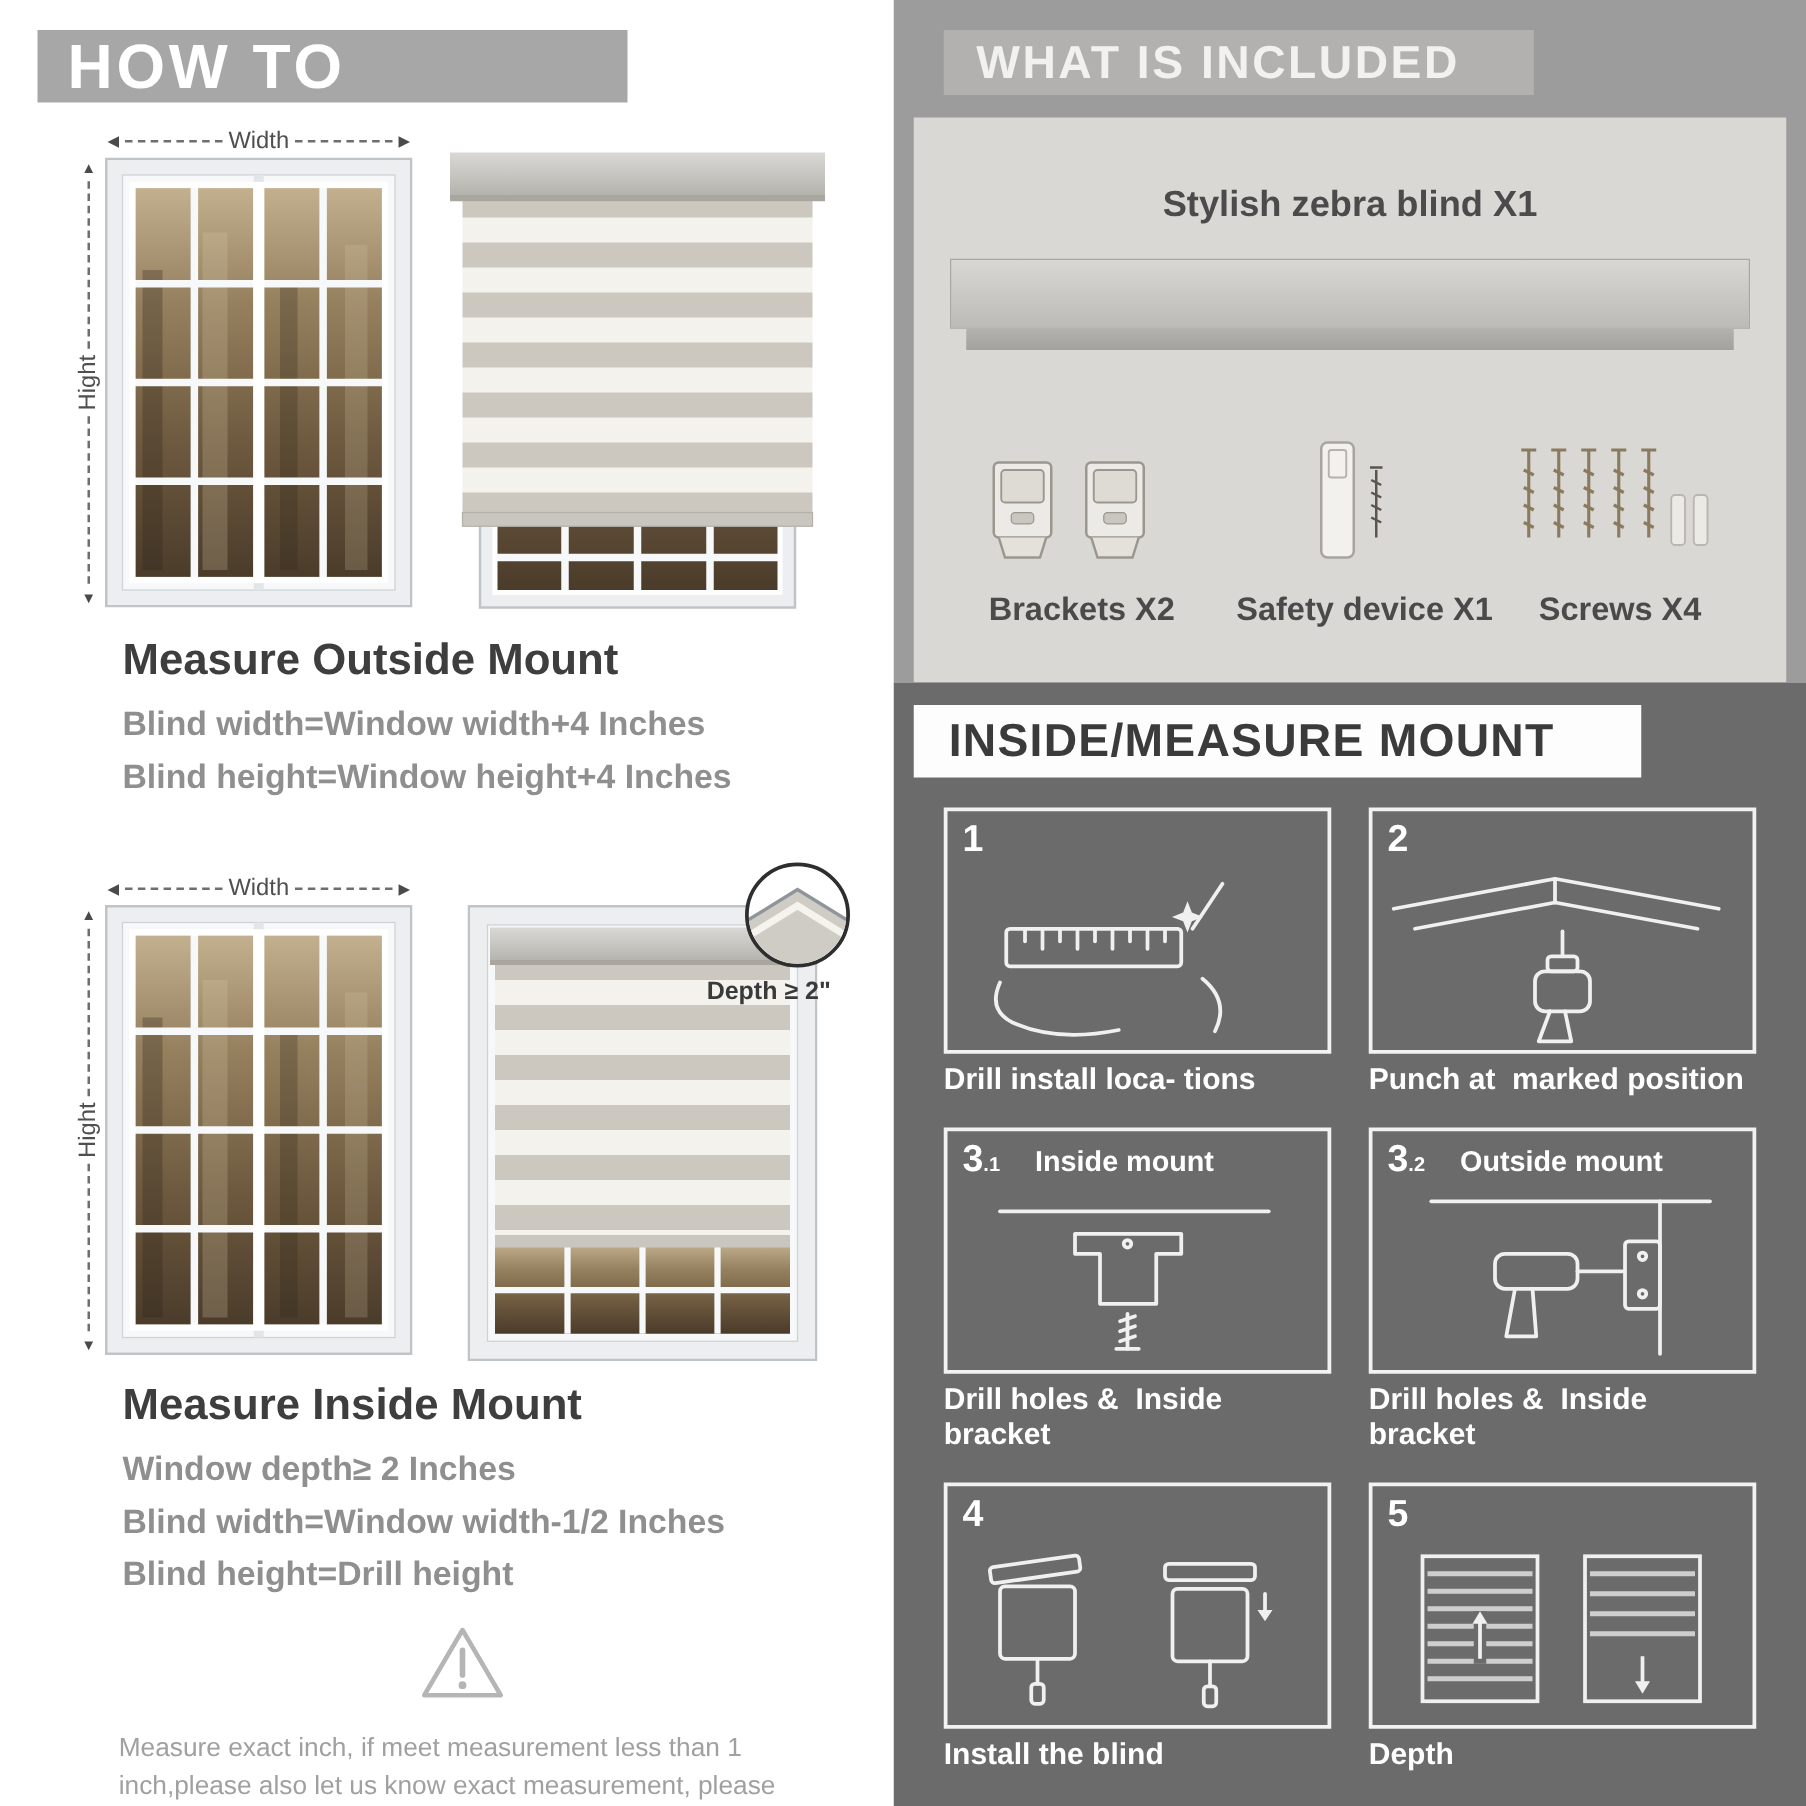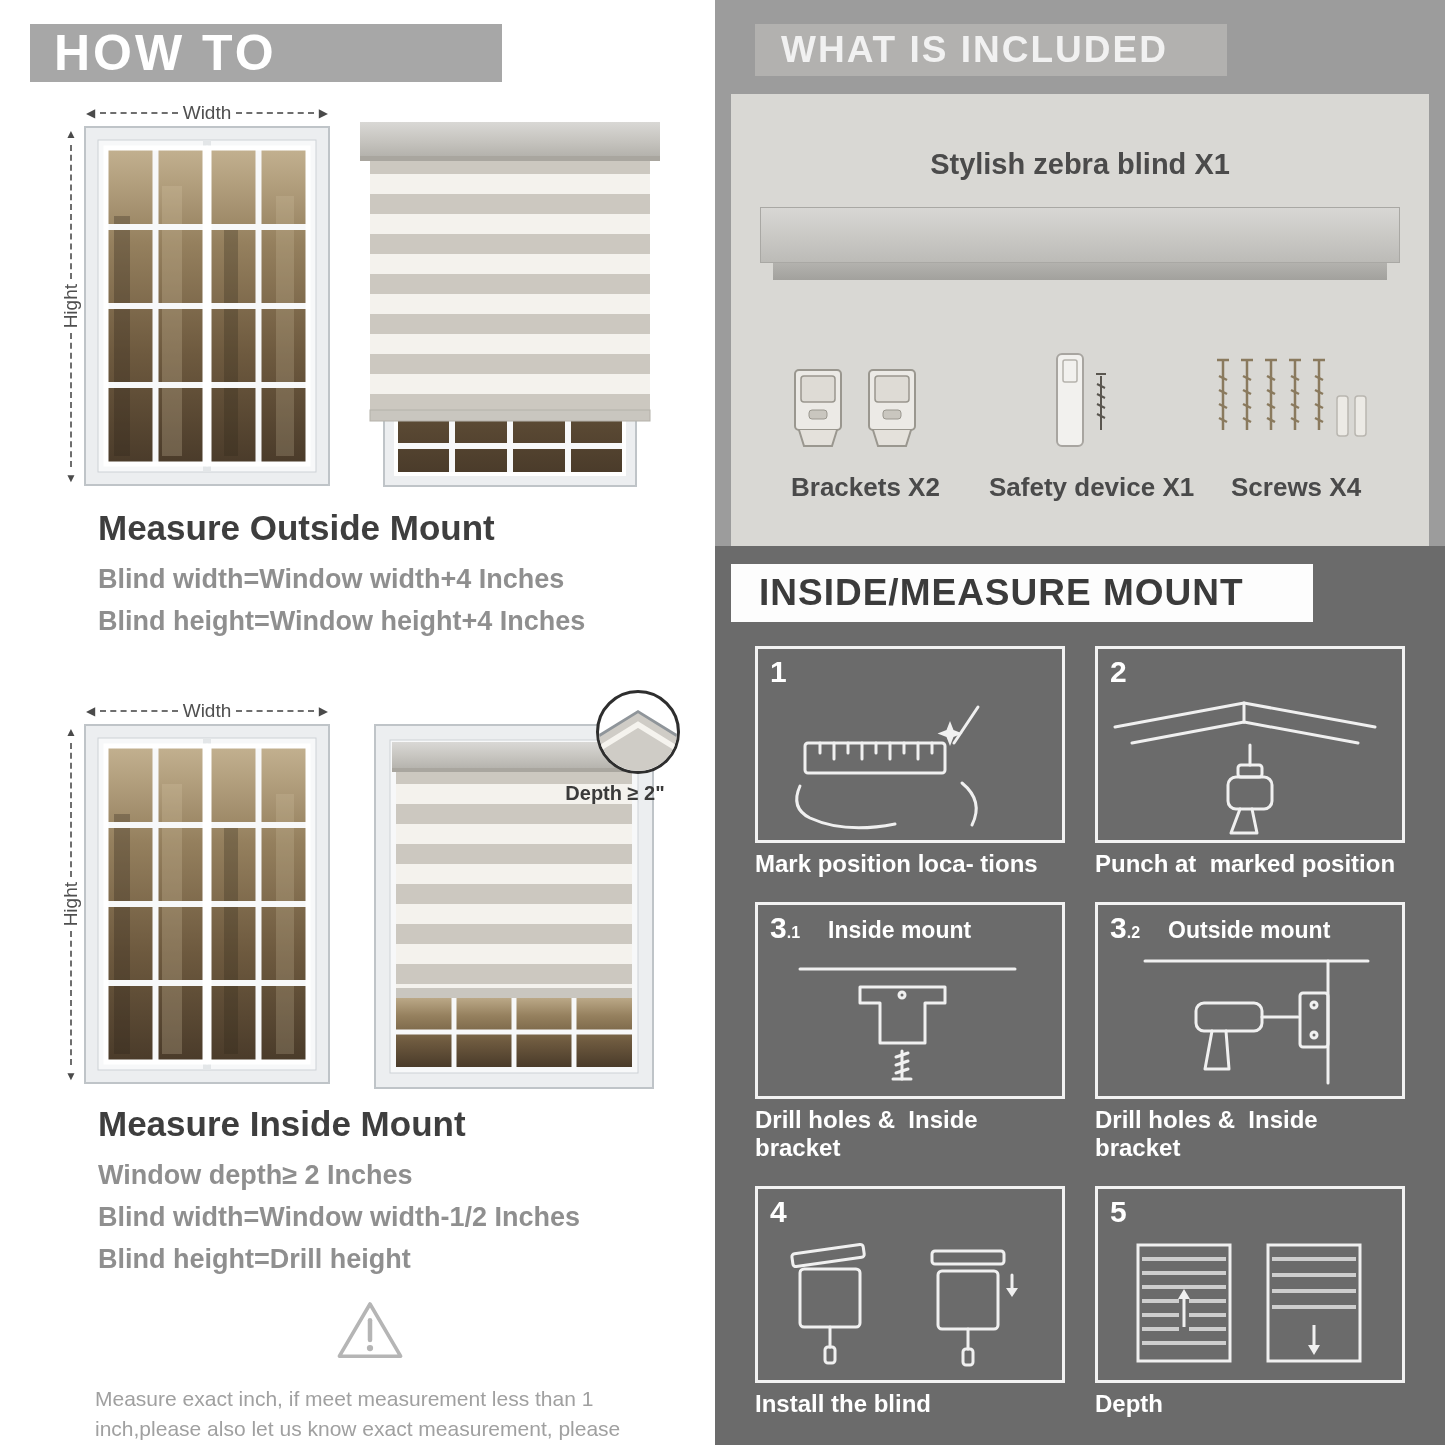"Mark position loca- tions" div.step-caption { text: Mark position -> Drill install }
